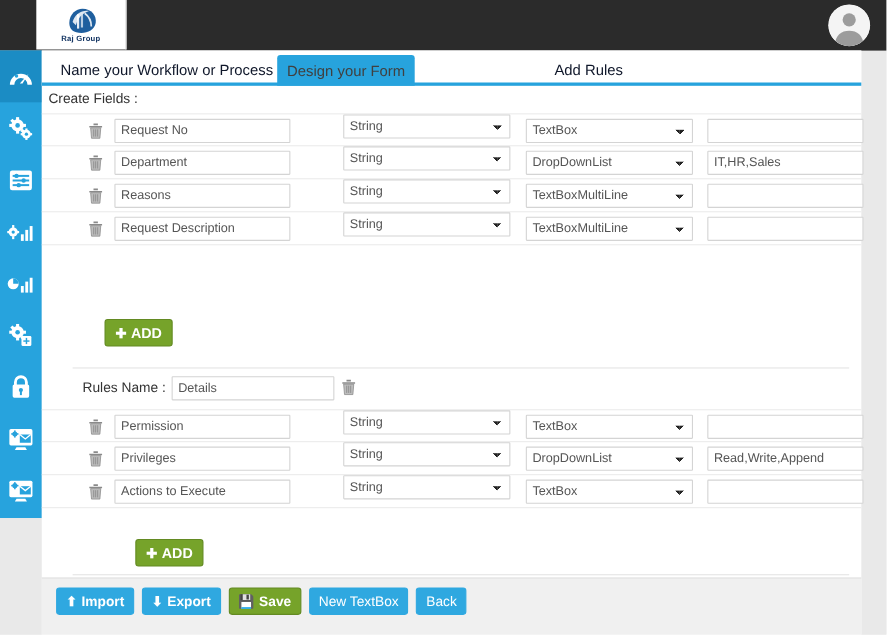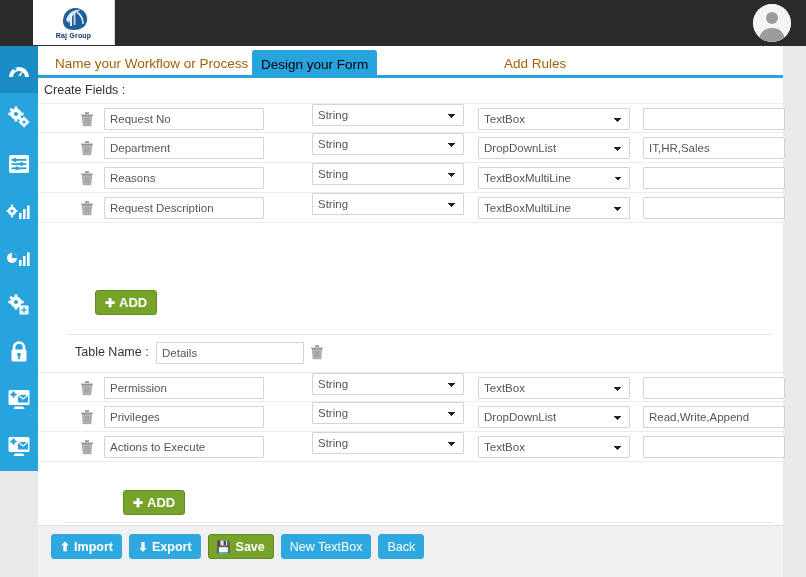"Name your Workflow or Process" .tab { color: #a16207 -> #0f172a }
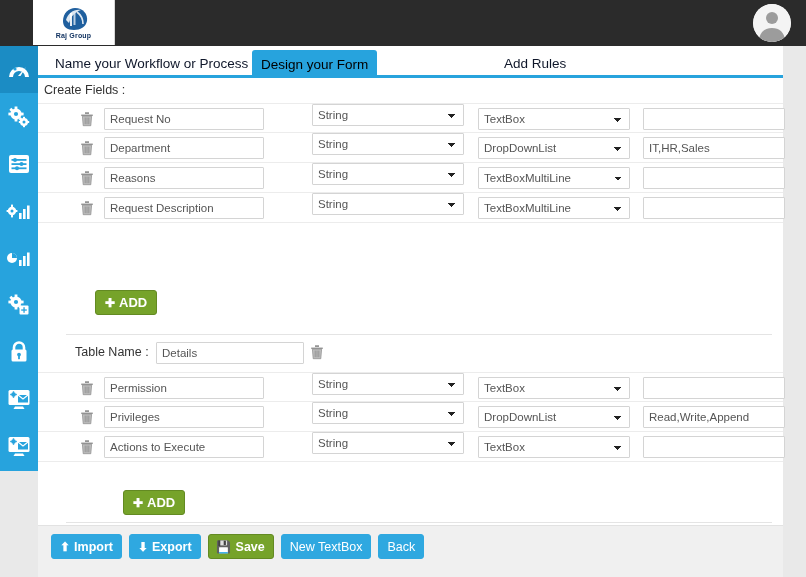"Design your Form" .tab.active { color: #000000 -> #404040 }
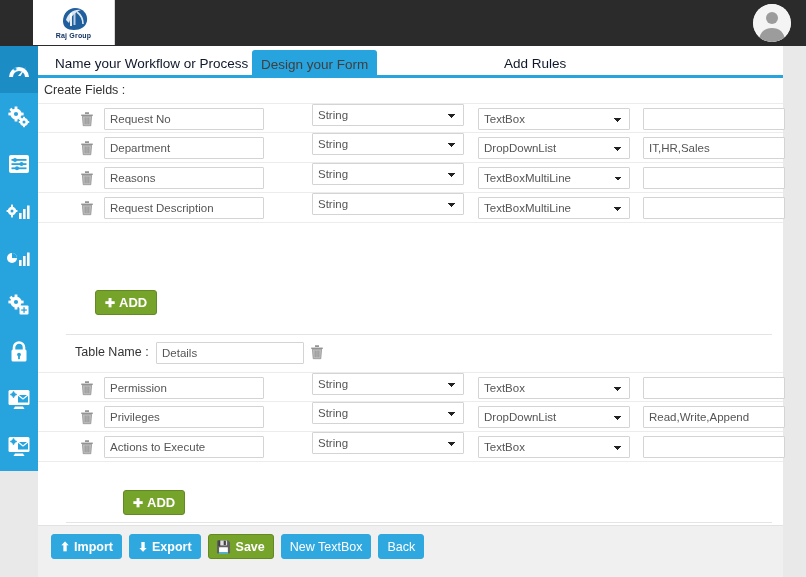"Table Name :" span.tn-label { text: Table -> Rules }
